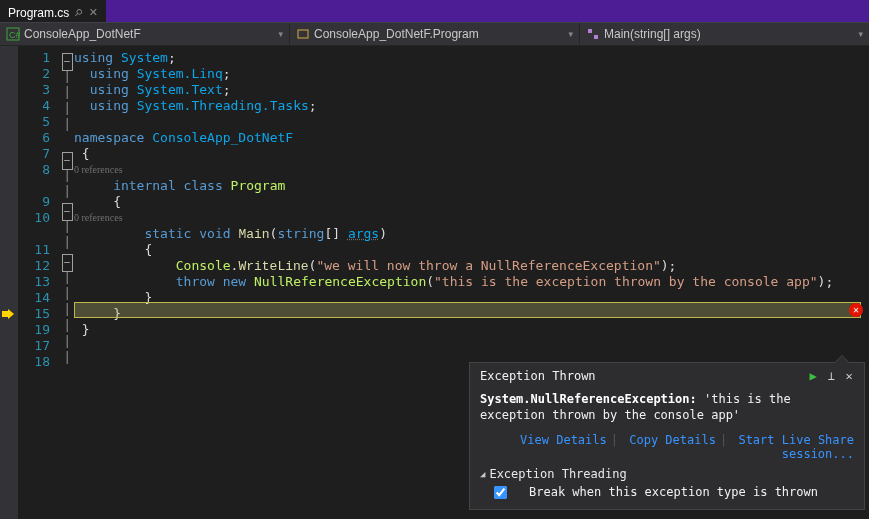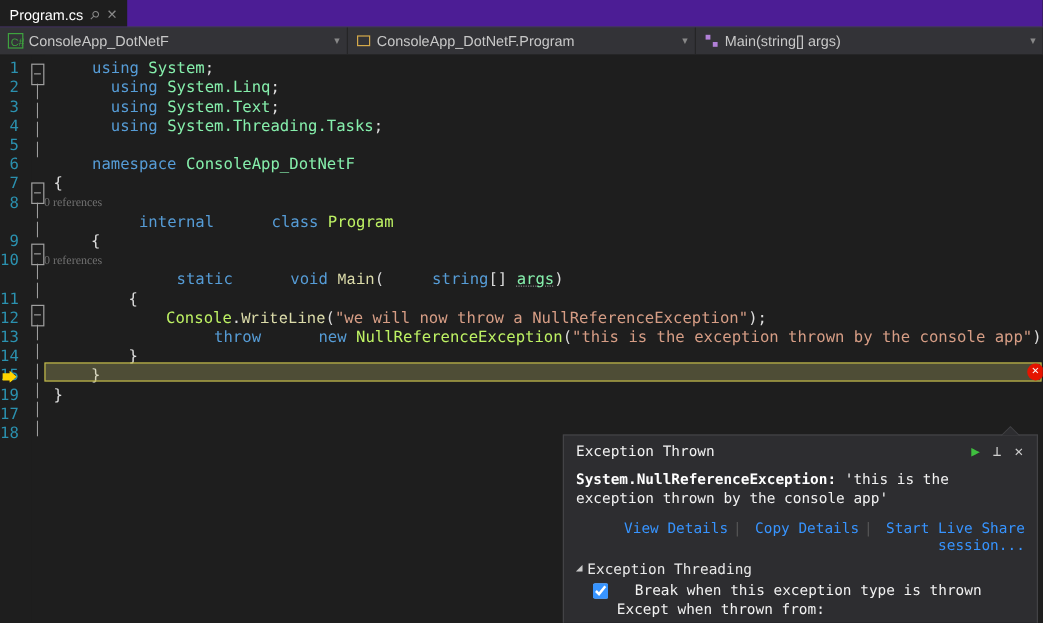"using" .kw { padding-left: 40px -> none }
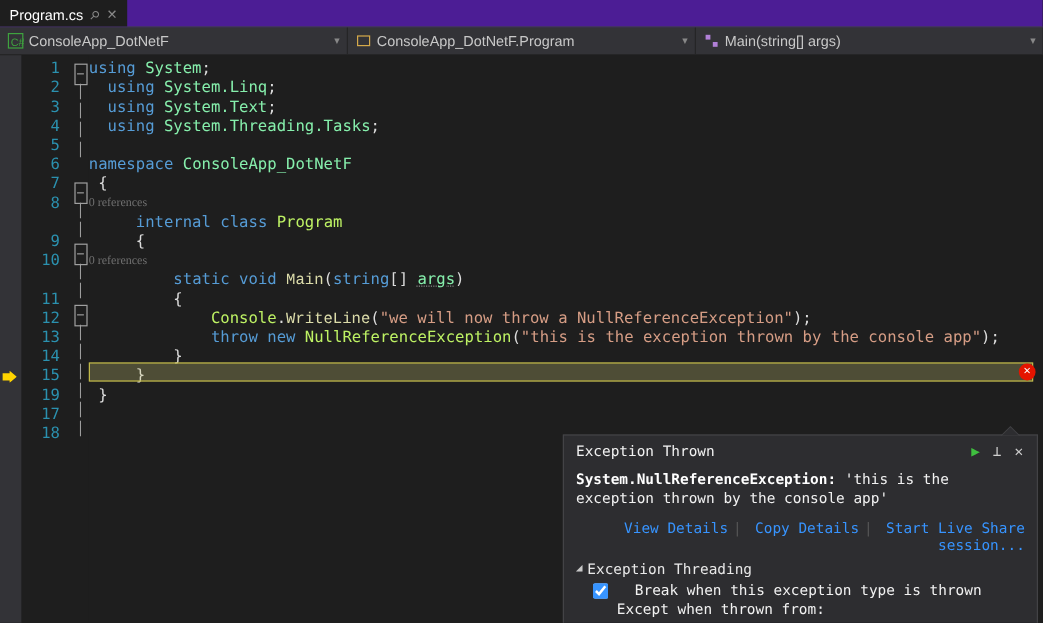"System" .id { color: #86efac -> #0ea5e9 }
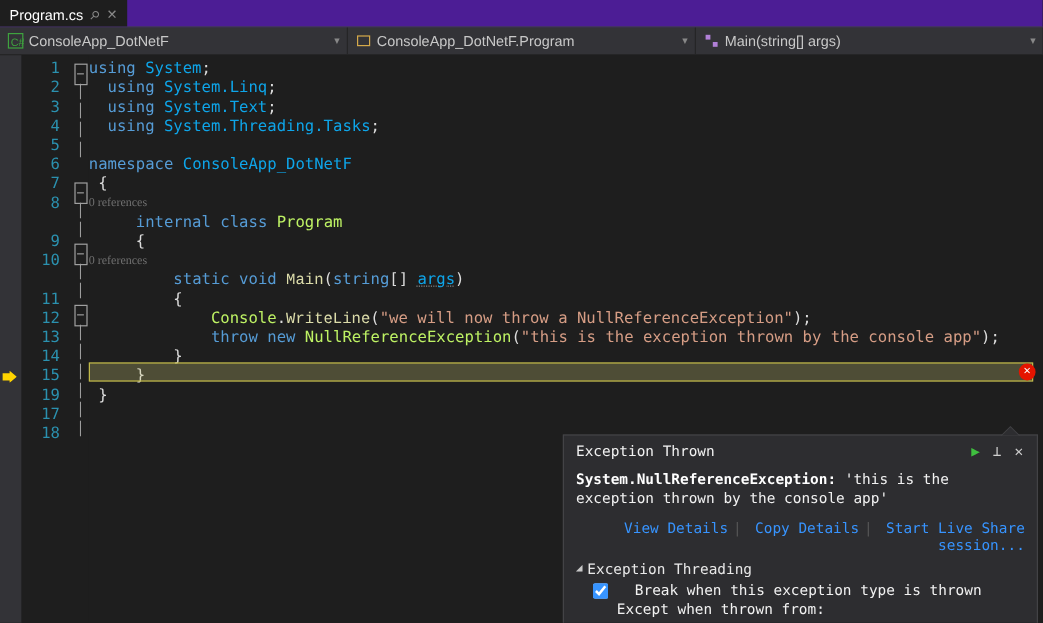"Except when thrown from:" div.sub { html: <div>Except when thrown from:</div> -> none }
